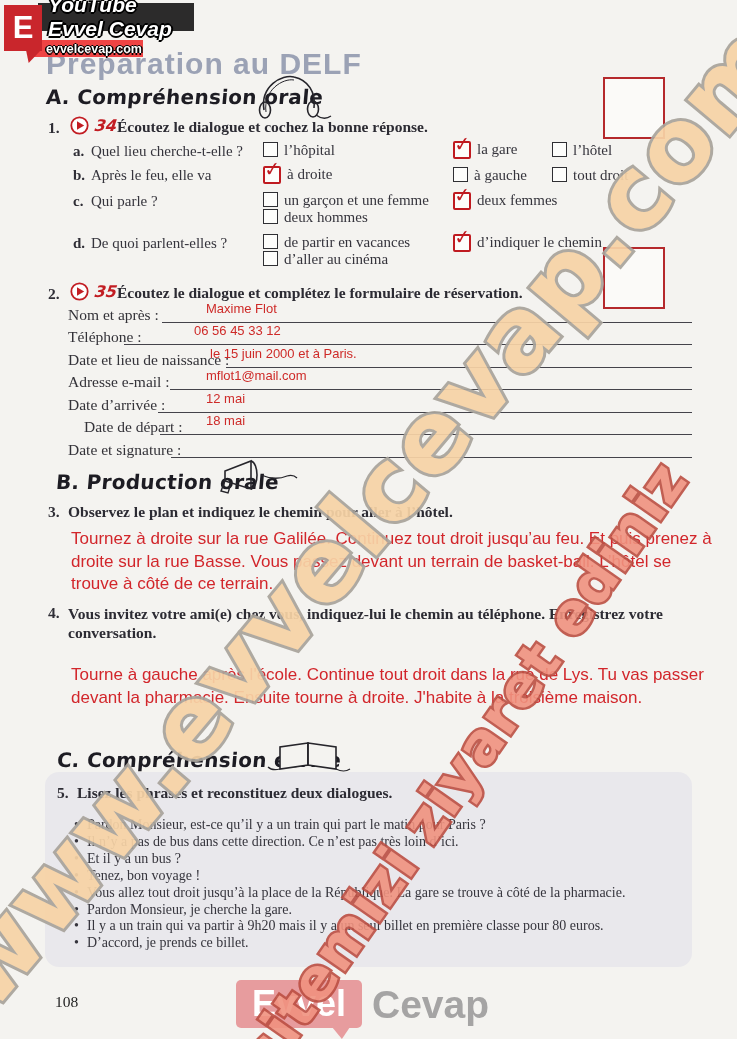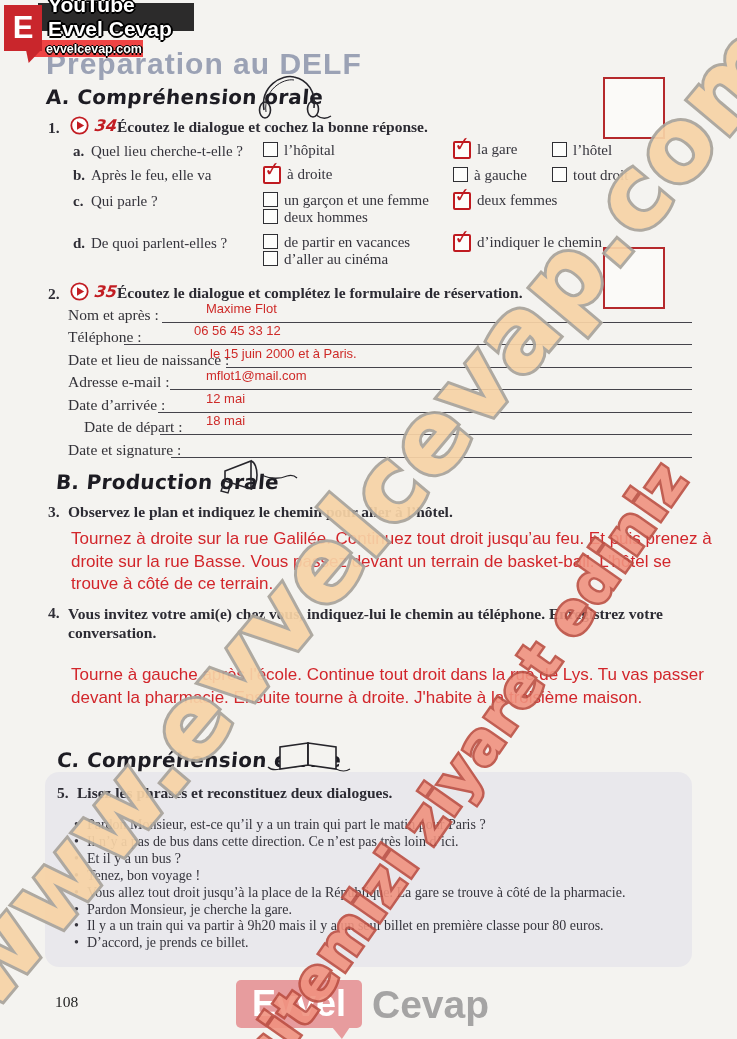"YouTube Evvel Cevap" .bar1 { font-style: none -> italic }
